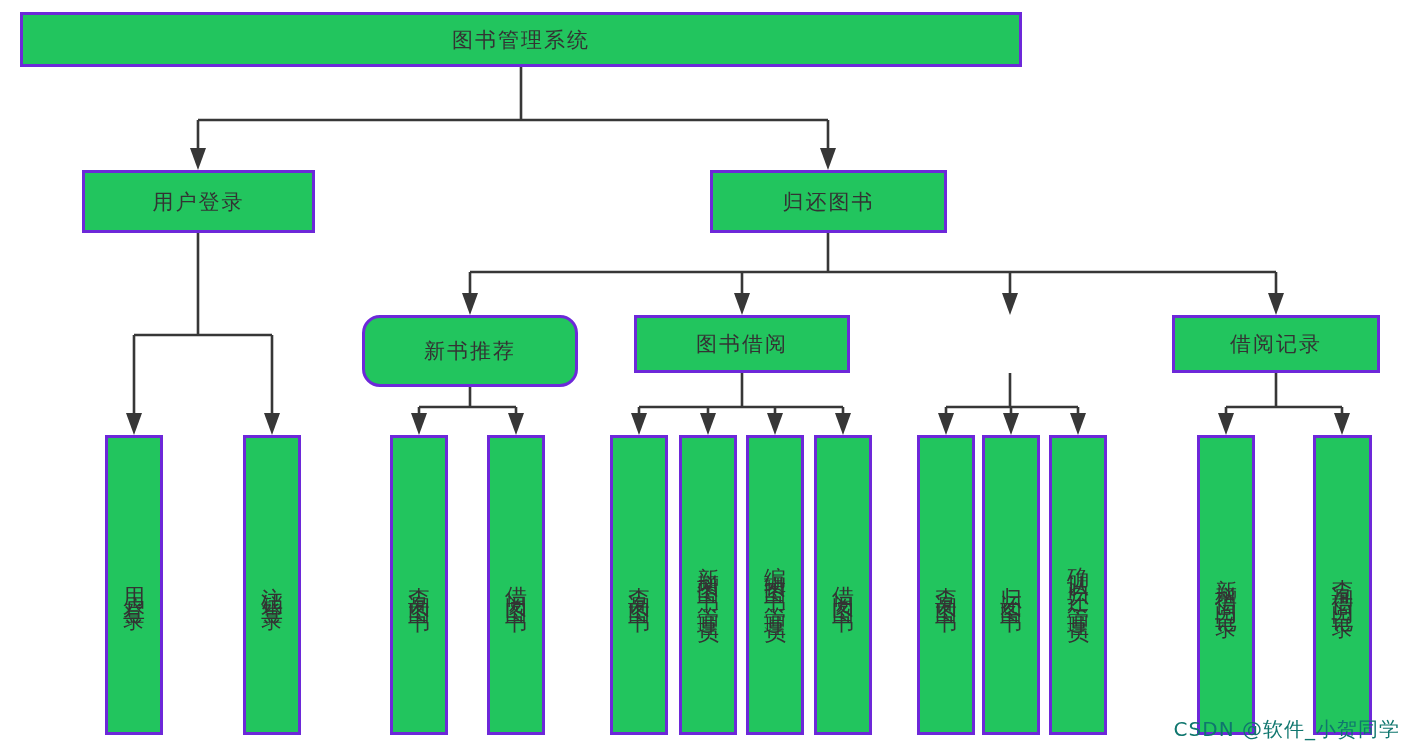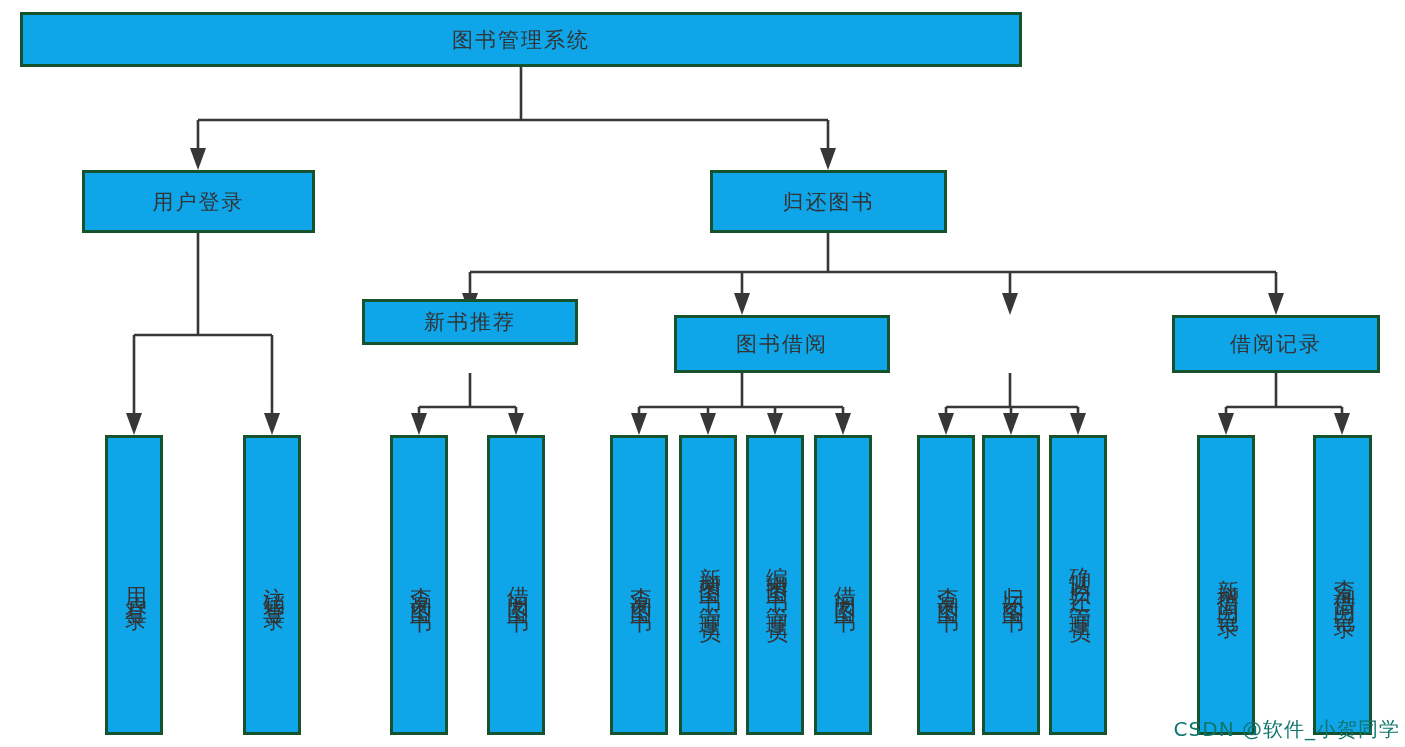"图书管理系统" .node { background: #0ea5e9 -> #22c55e; border: 3px solid #14532d -> 3px solid #6d28d9; font-family: Liberation Mono, monospace -> none }
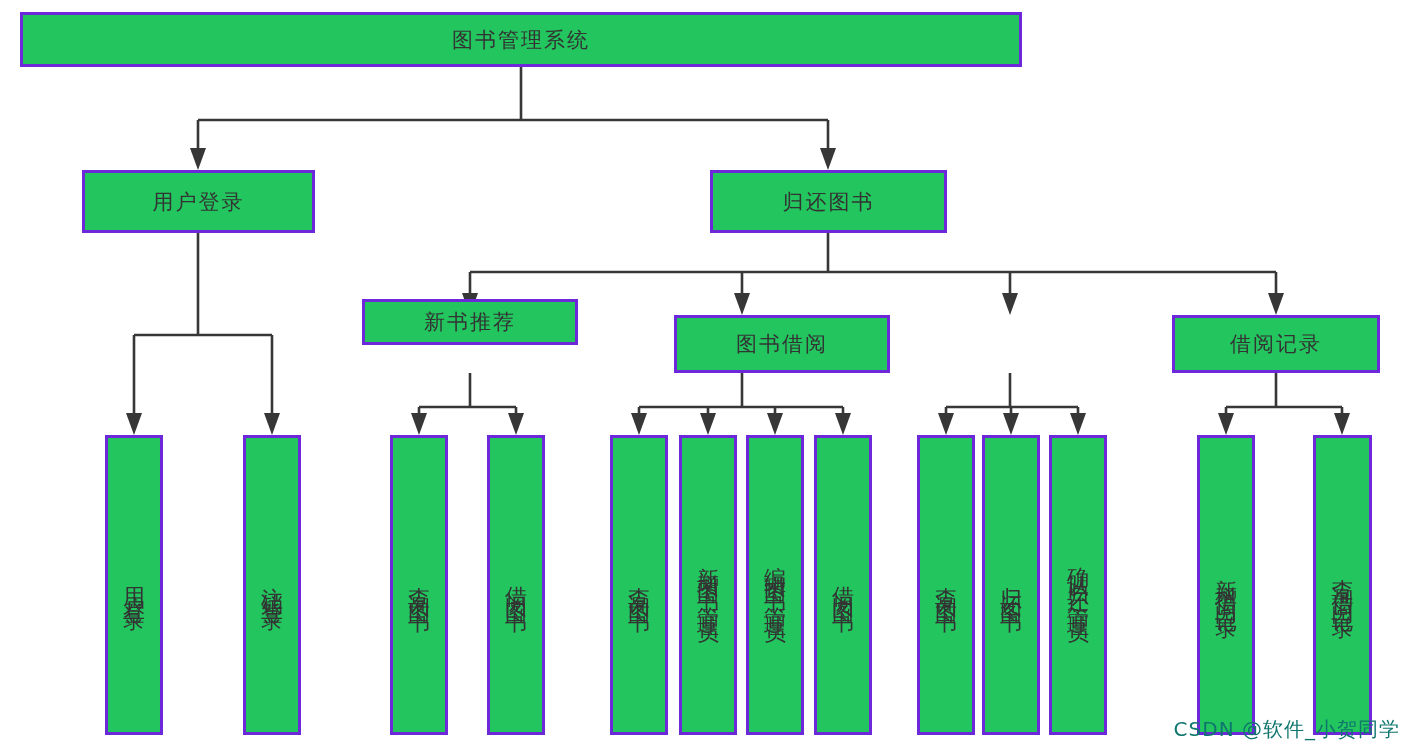"新书推荐" div.node { border-radius: none -> 18px; height: 46px -> 72px; top: 299px -> 315px }
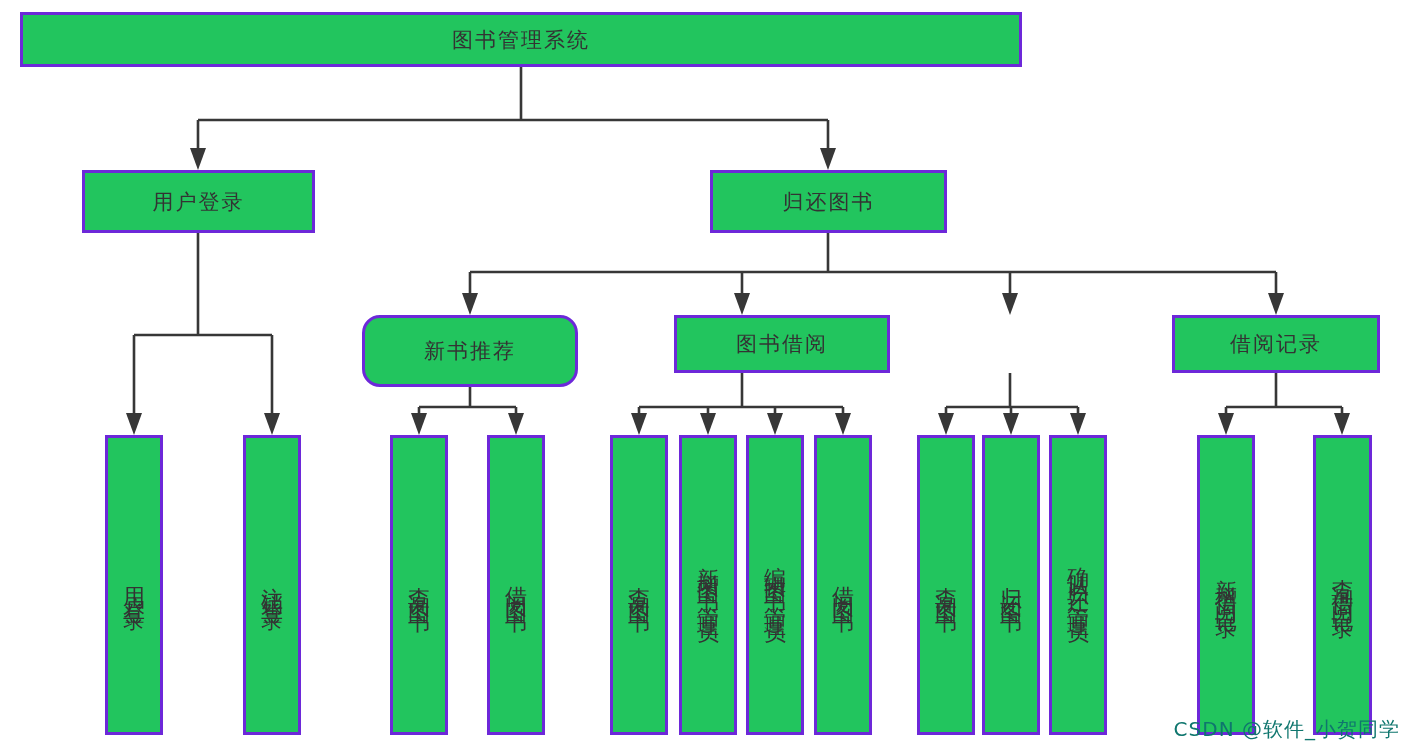"图书借阅" div.node { margin-left: 40px -> none }
